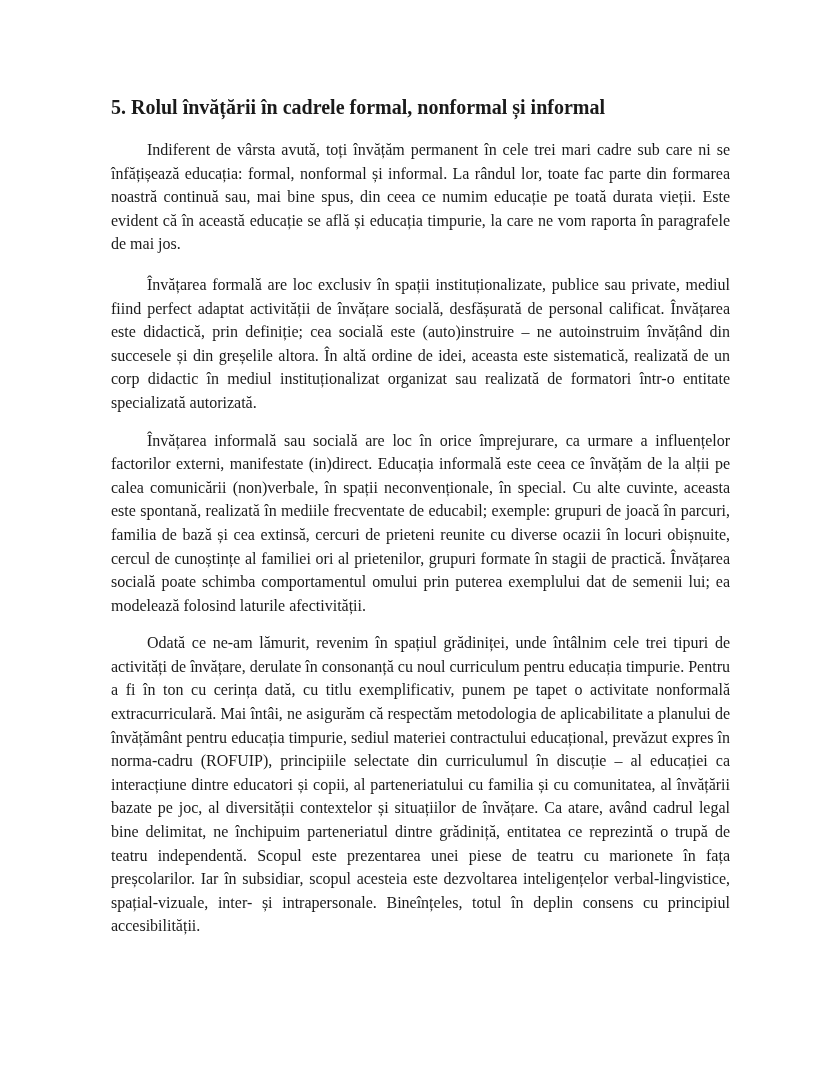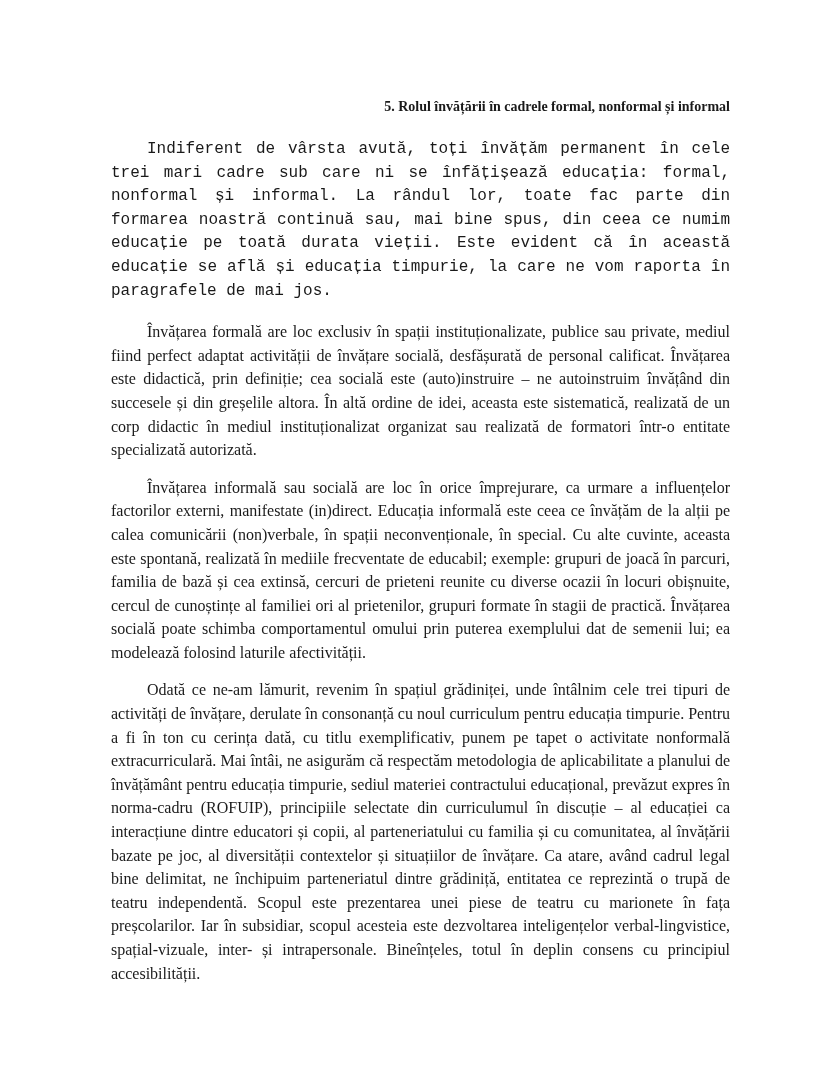"5. Rolul învățării în cadrele" .title { font-size: 14px -> 20px; text-align: right -> left }
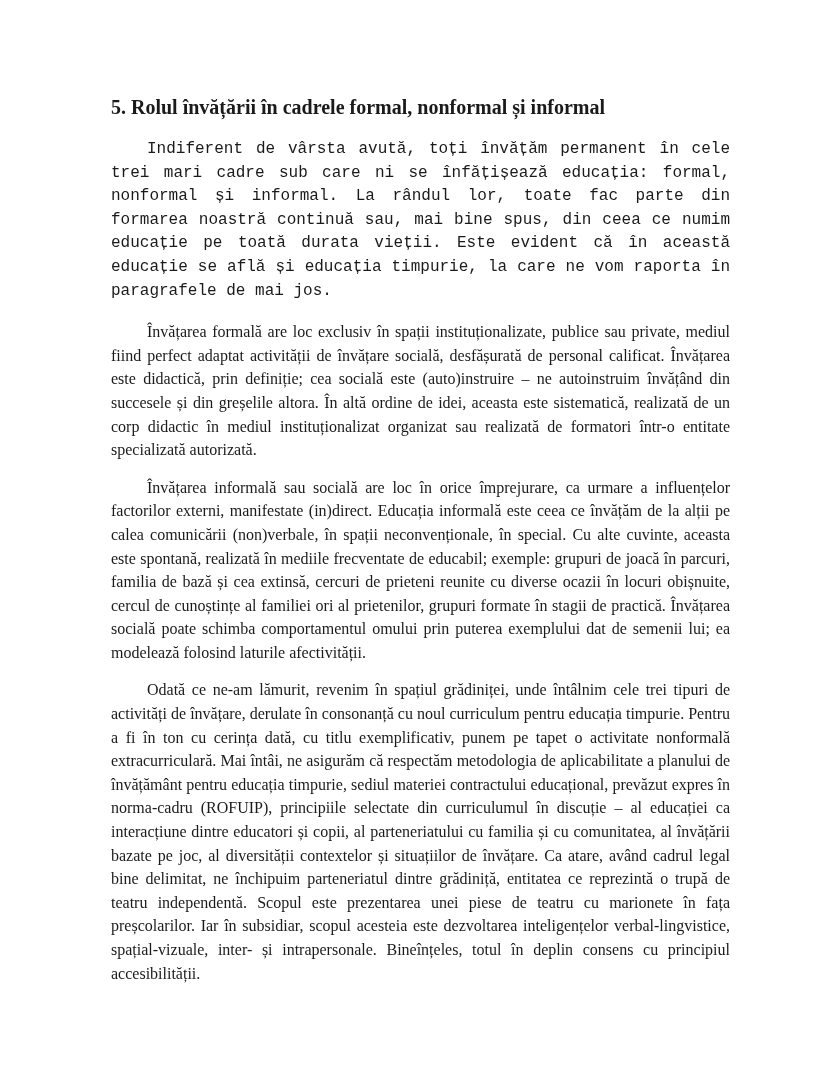"Indiferent de vârsta avută, toți" .para.first { font-family: Liberation Mono, monospace -> none }
